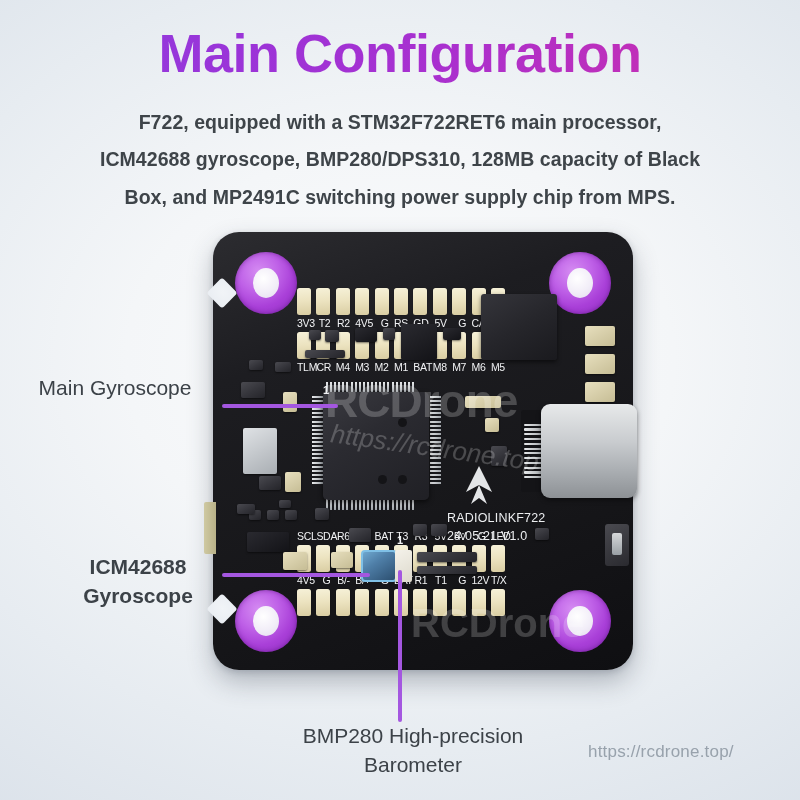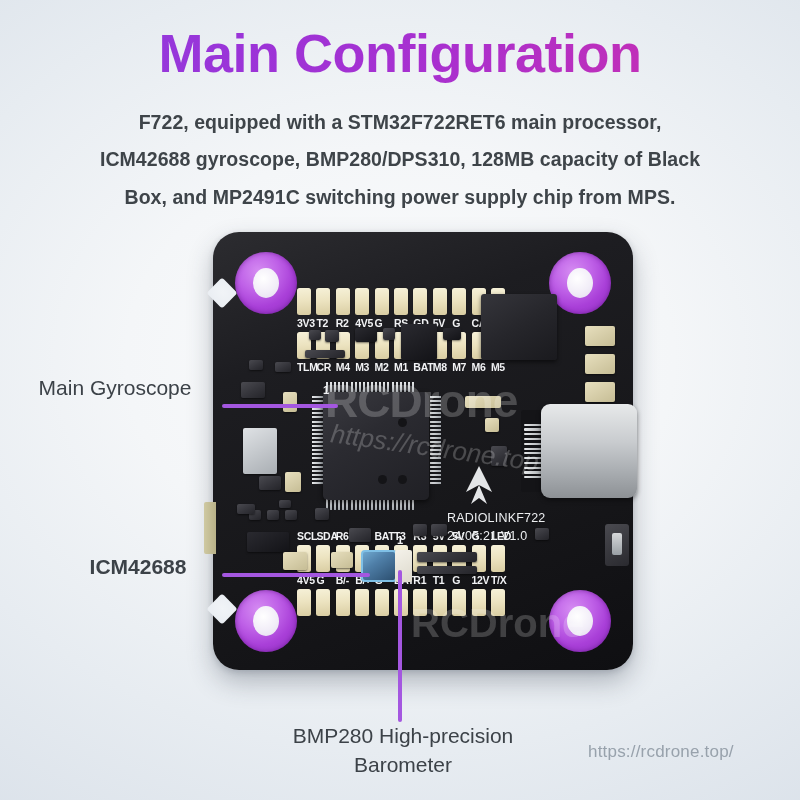"3V3" .labelrow b { font-weight: bold -> normal; text-align: left -> right }
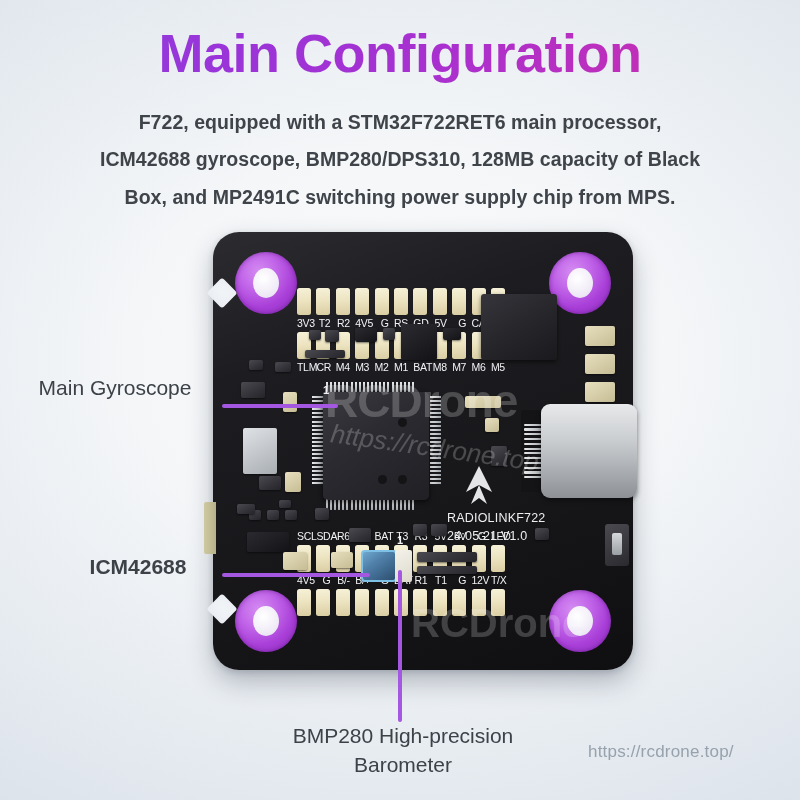"Gyroscope" span { html: none -> <span>Gyroscope</span> }
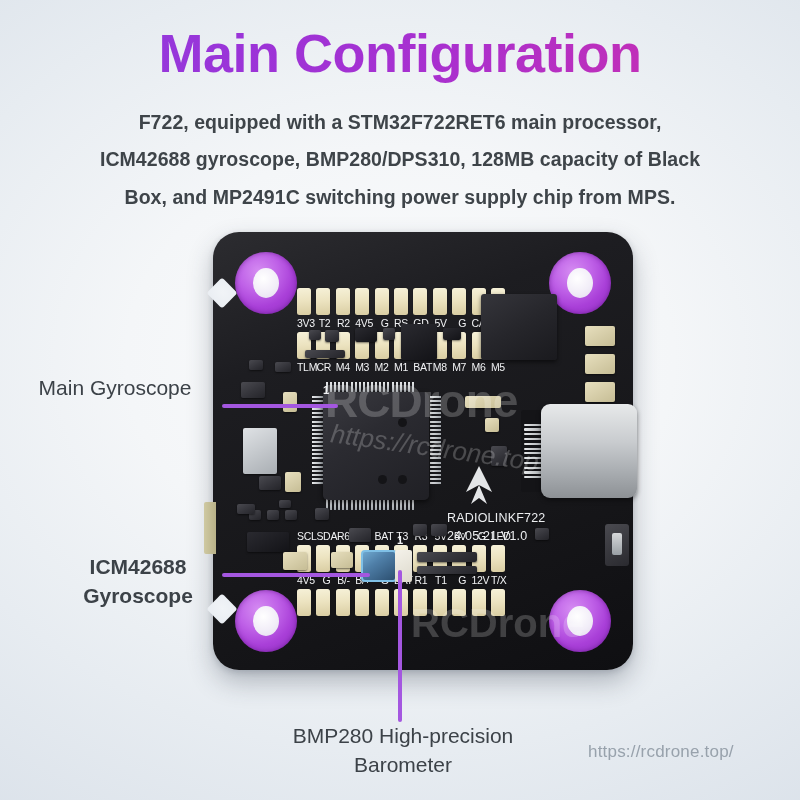"BMP280 High-precision" #callout-baro { left: 238px -> 248px }
